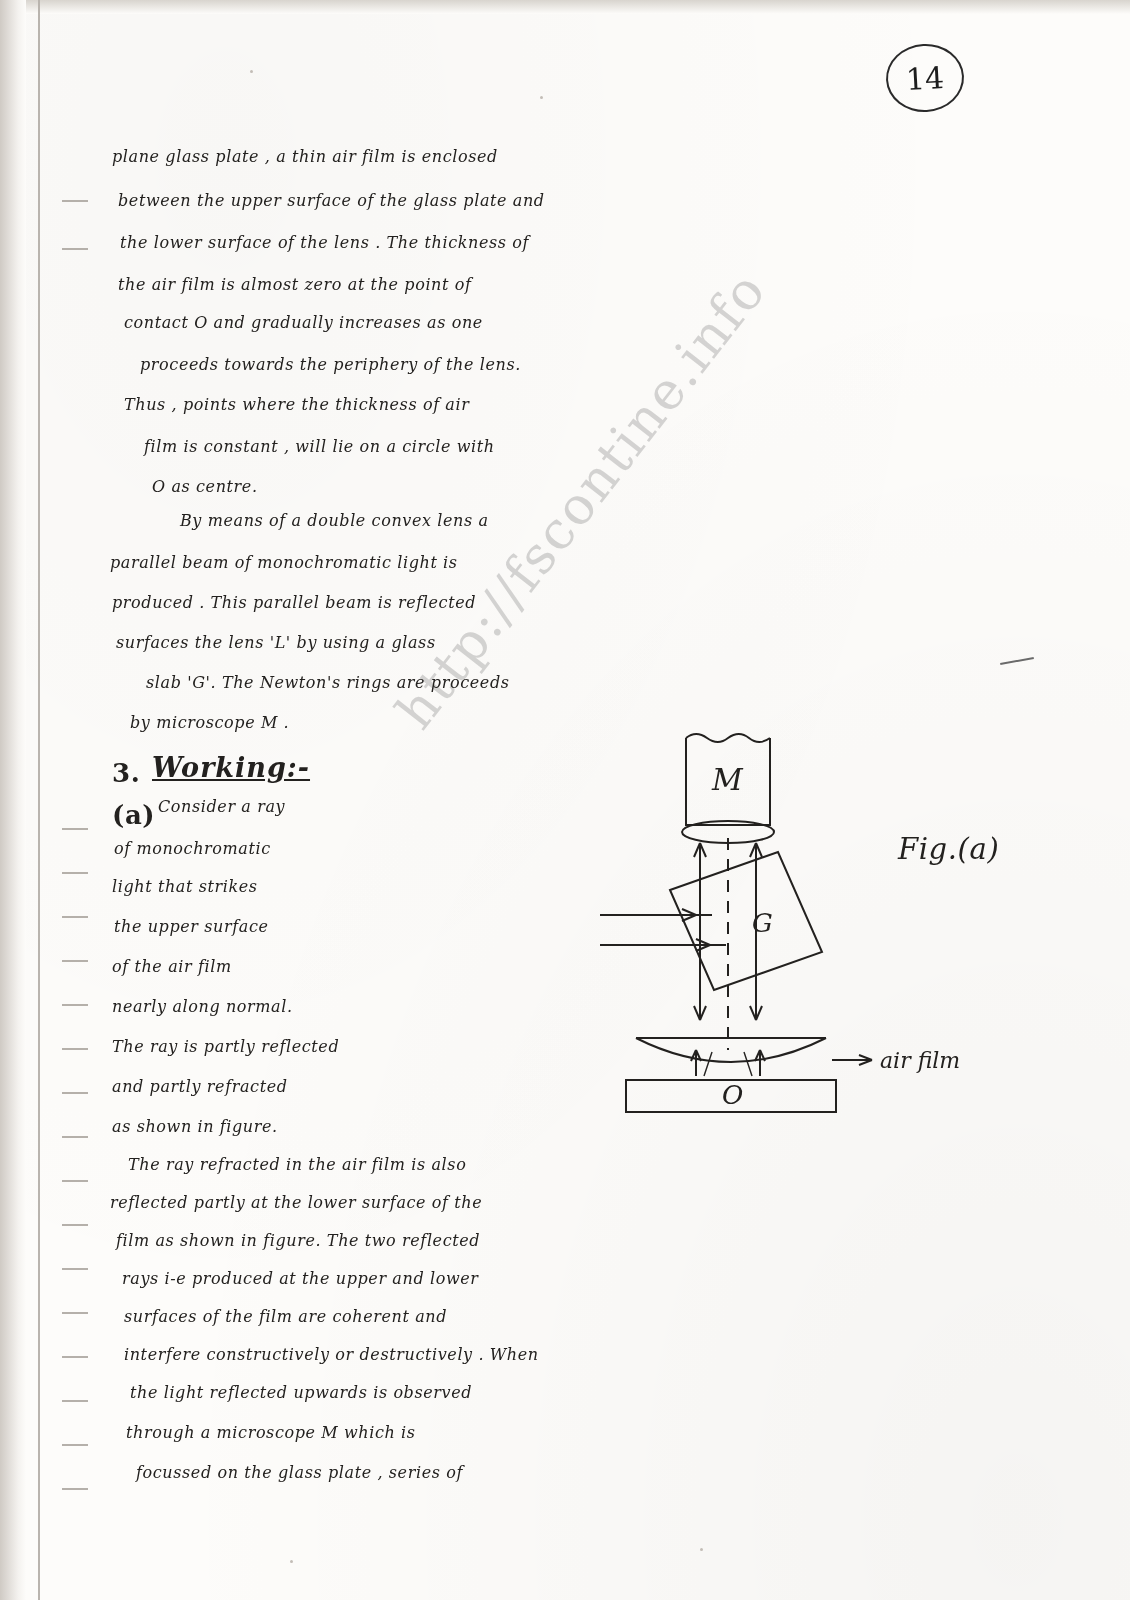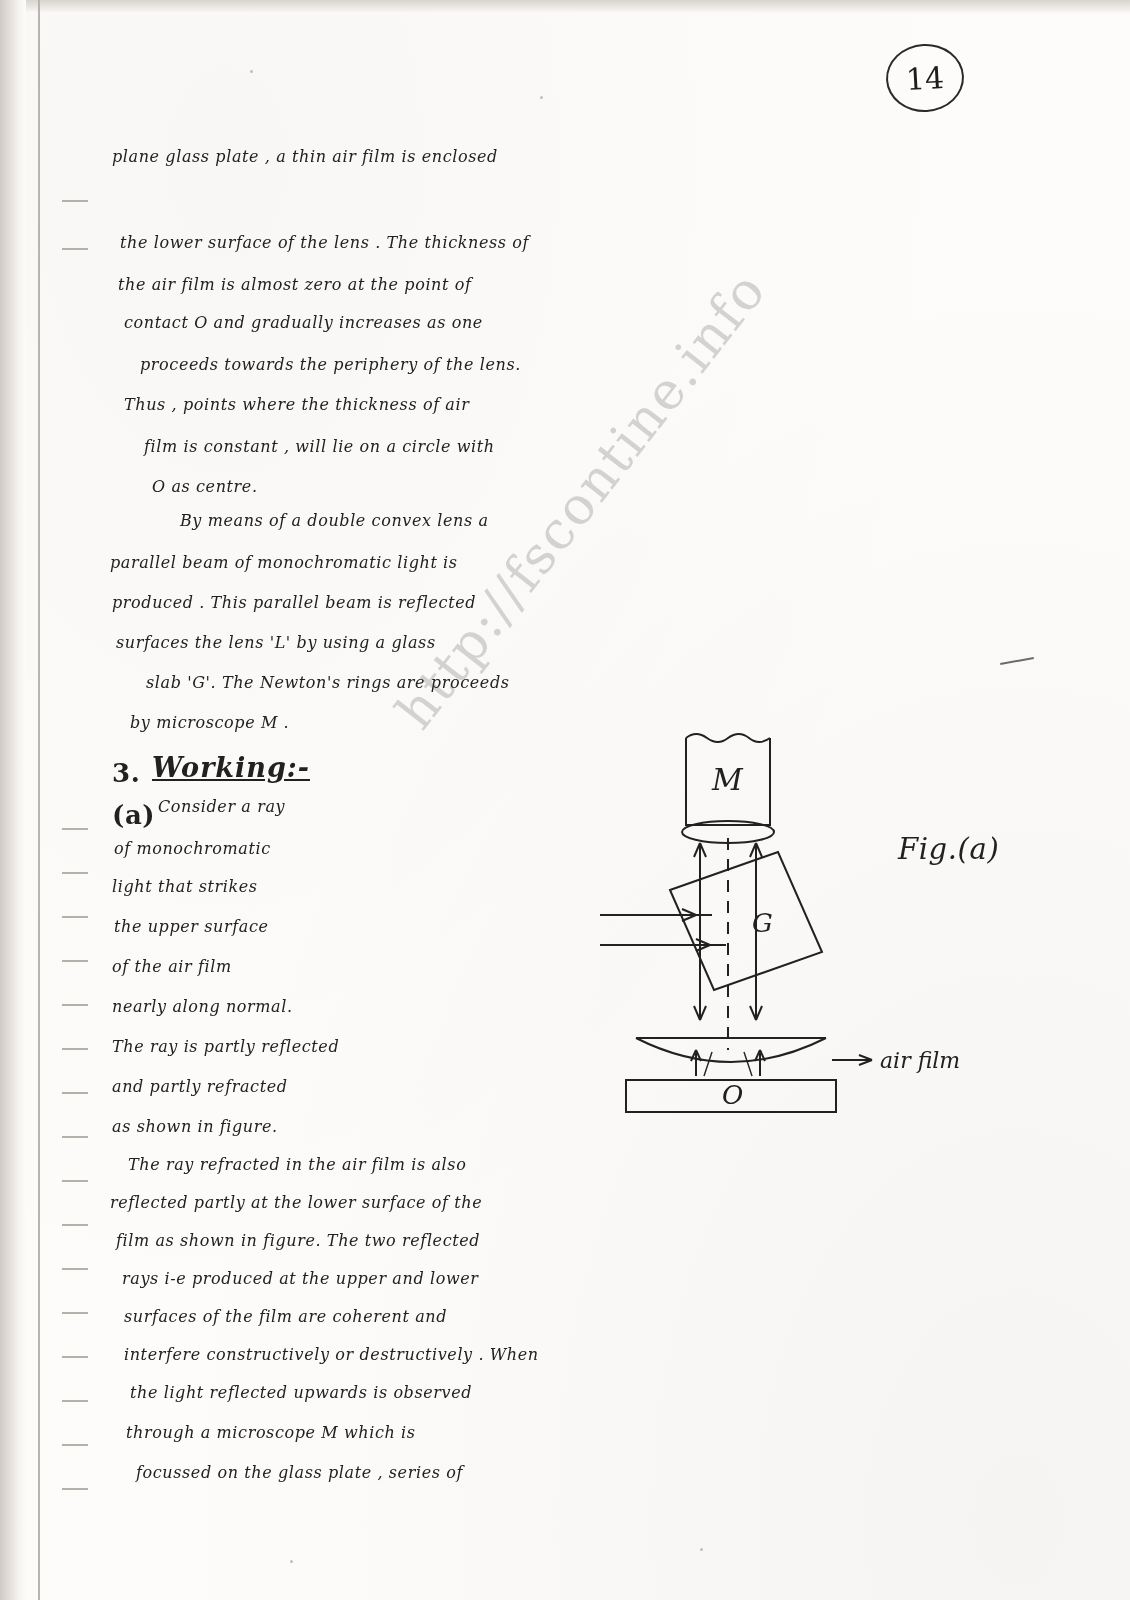"between the upper surface of" div.hand { html: none -> <div>between the upper surface of the glass plate and</div> }
